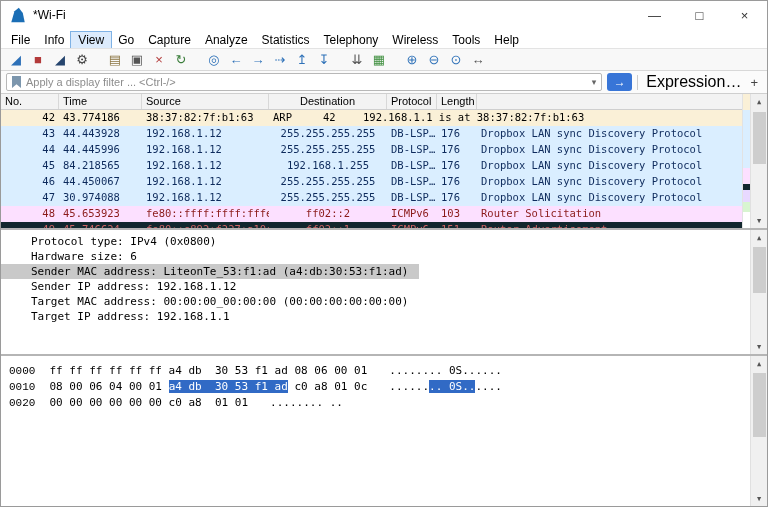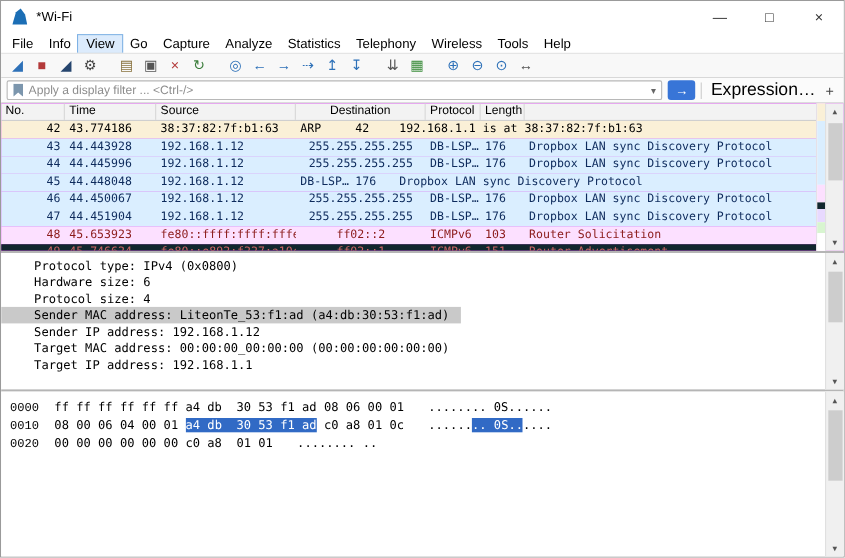"44.448048" div.pl-cell { text: 44.448048 -> 84.218565 }
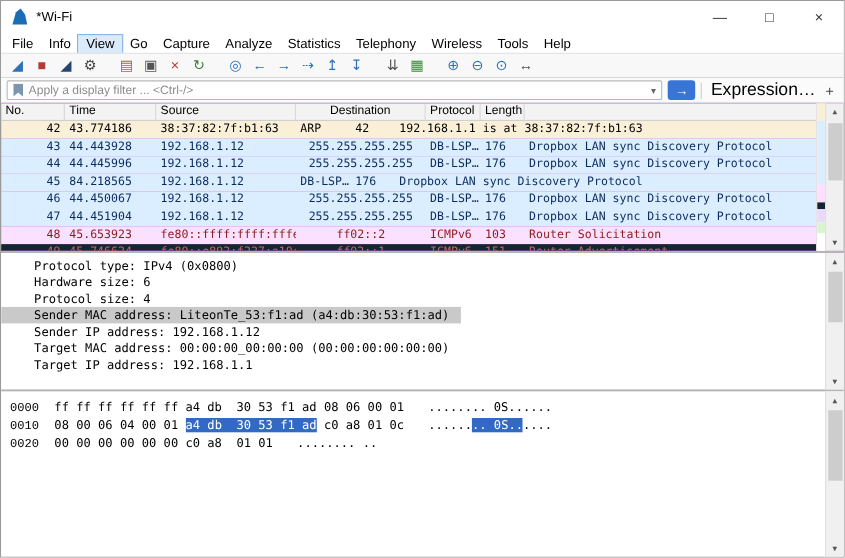"192.168.1.255" div.pl-cell { html: none -> <div>192.168.1.255</div> }
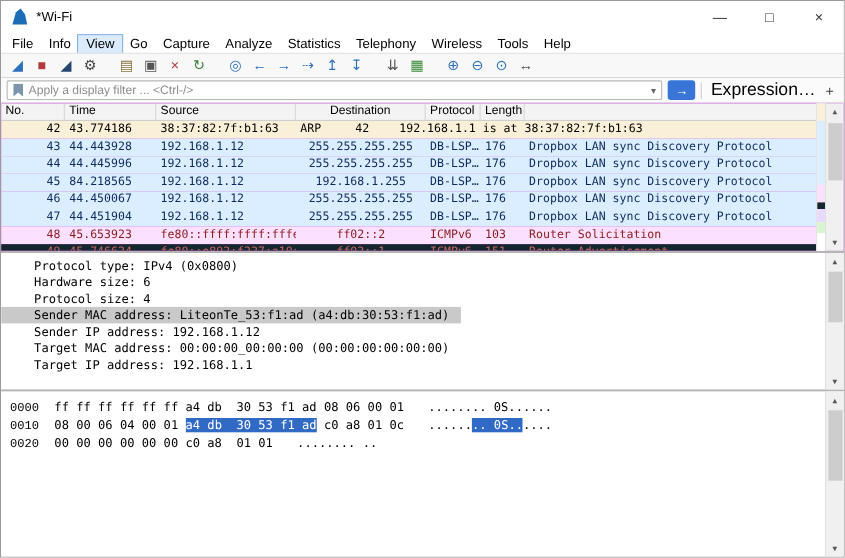"44.451904" div.pl-cell { text: 44.451904 -> 30.974088 }
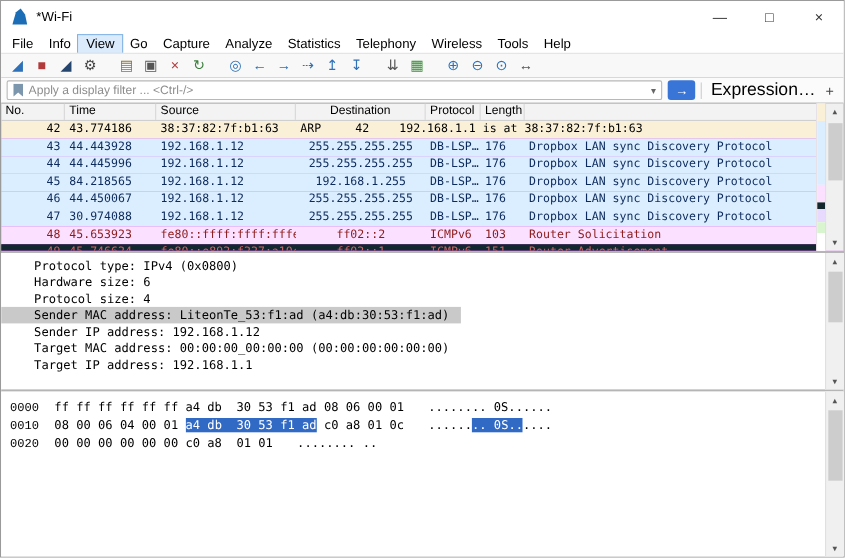"Protocol size: 4" div.dline { html: <div>Protocol size: 4</div> -> none }
